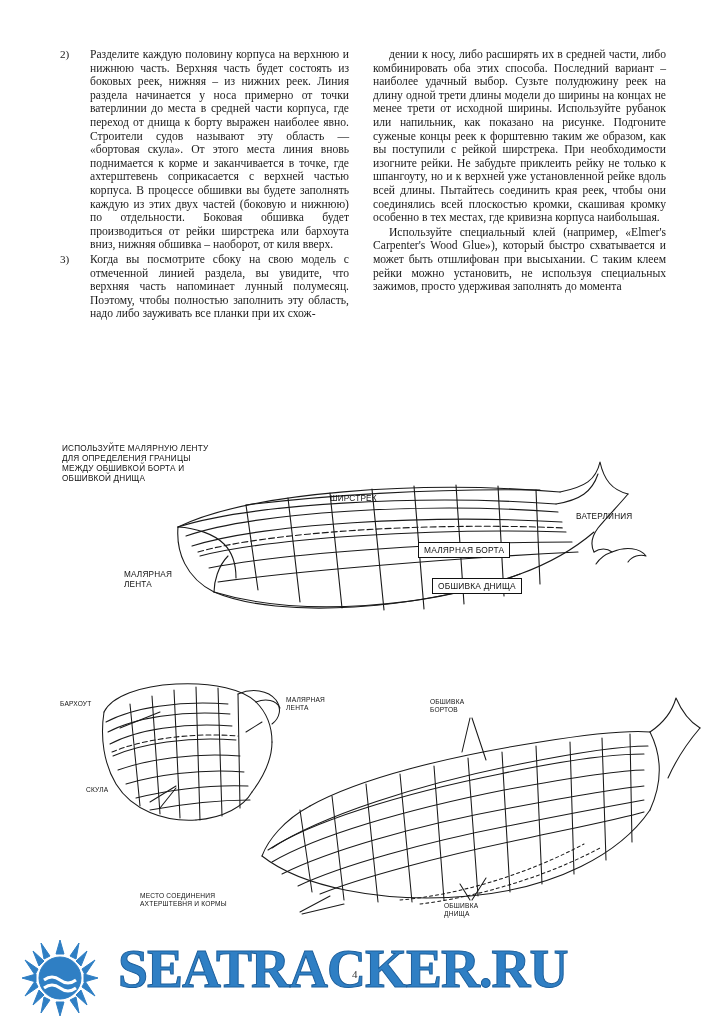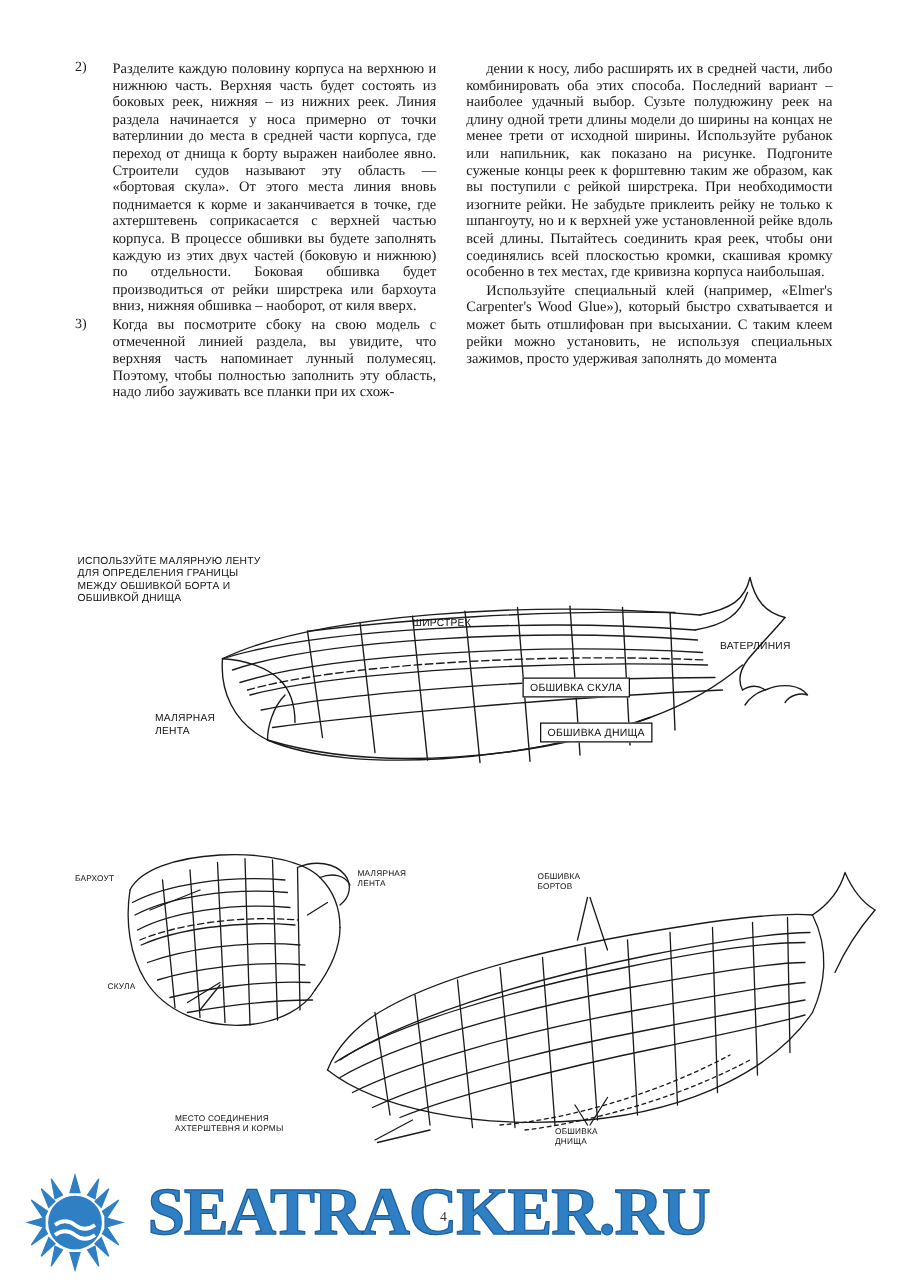"ОБШИВКА СКУЛА" div.cap { text: ОБШИВКА СКУЛА -> МАЛЯРНАЯ БОРТА }
